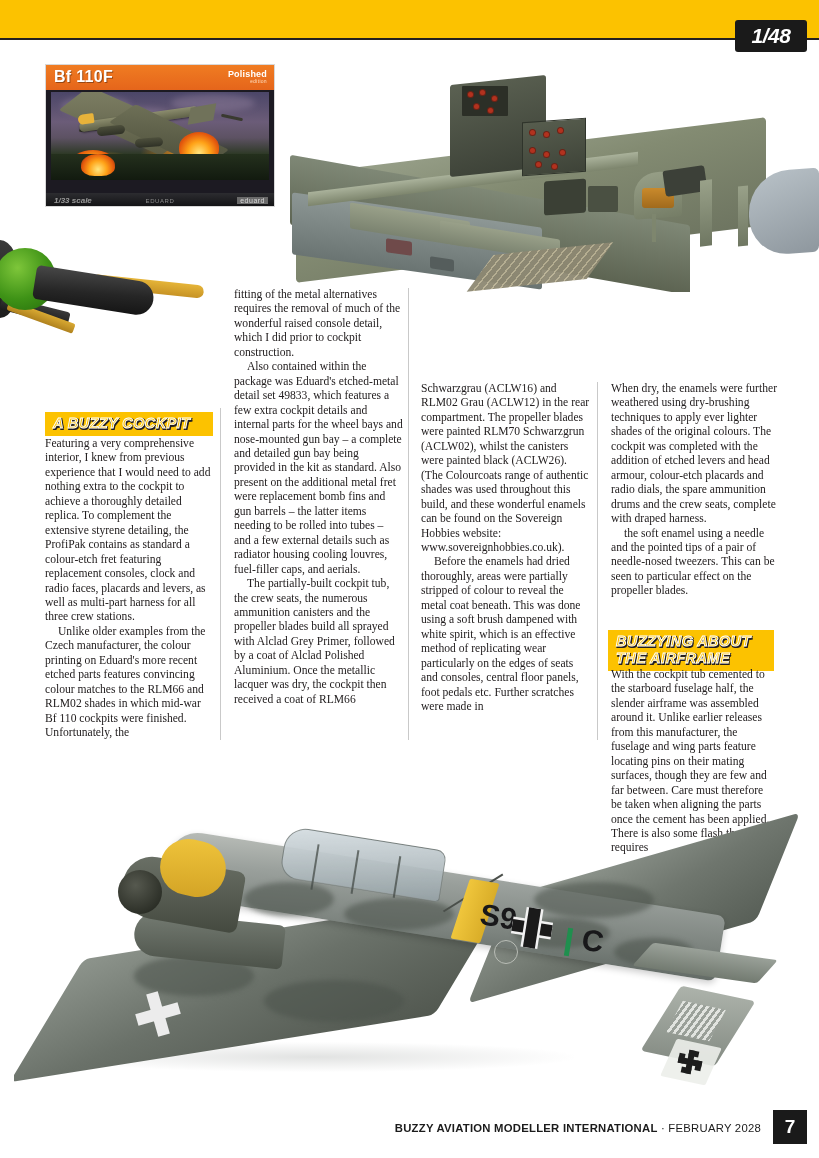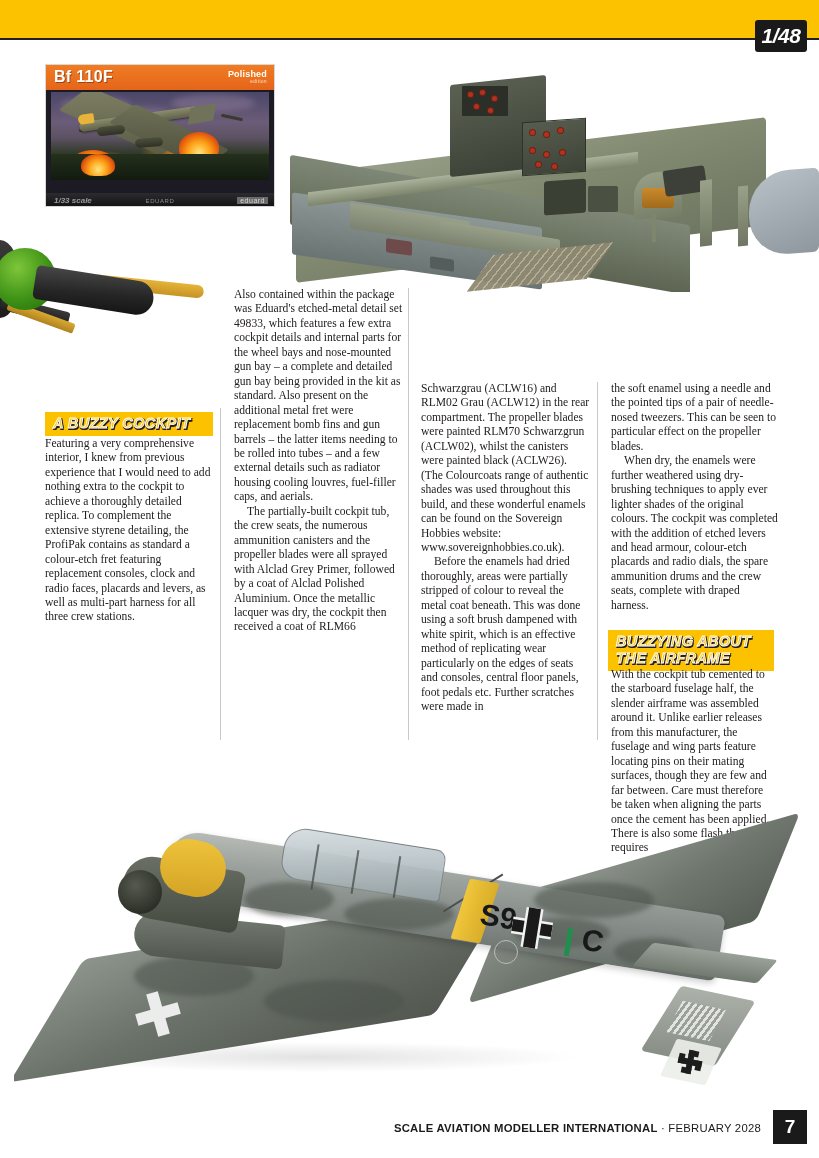"1/48" .scale-badge { width: 52px -> 72px }
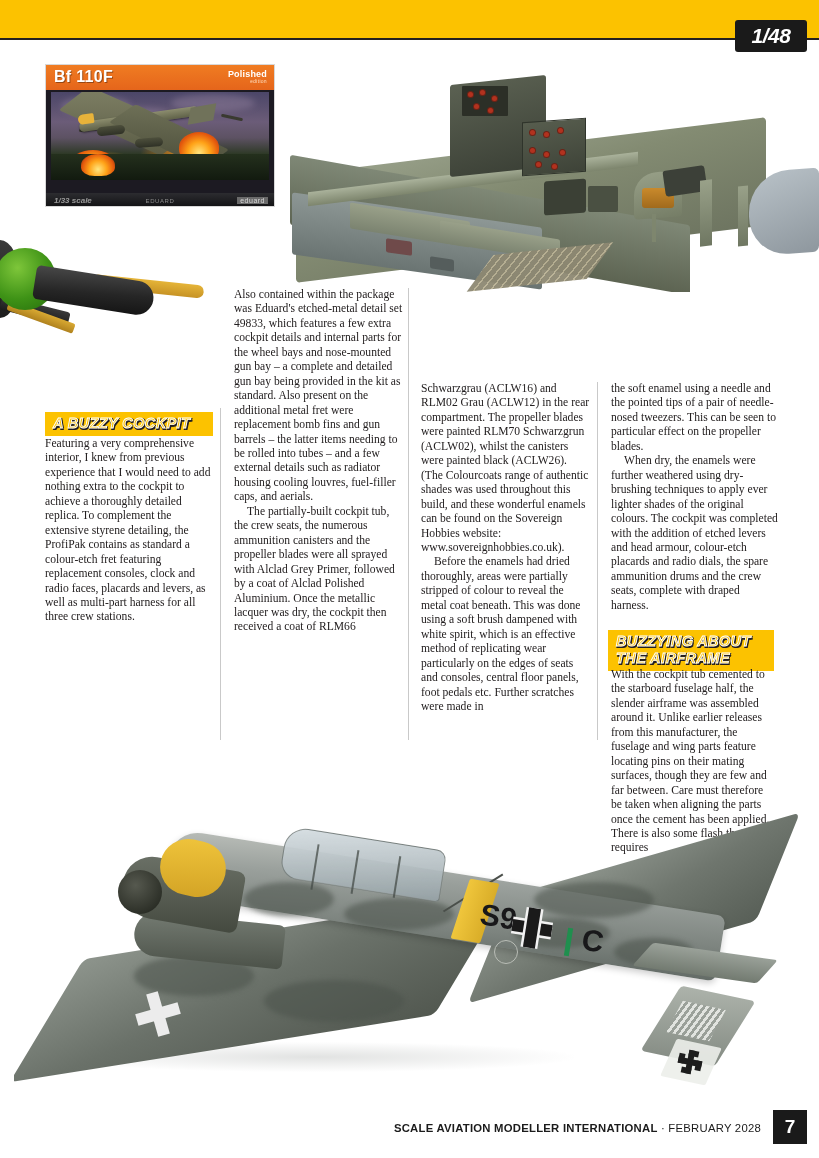"fitting of the metal alternatives" p { html: none -> <p>fitting of the metal alternatives requires the removal of much of the wonderful raised console detail, which I did prior to cockpit construction.</p> }
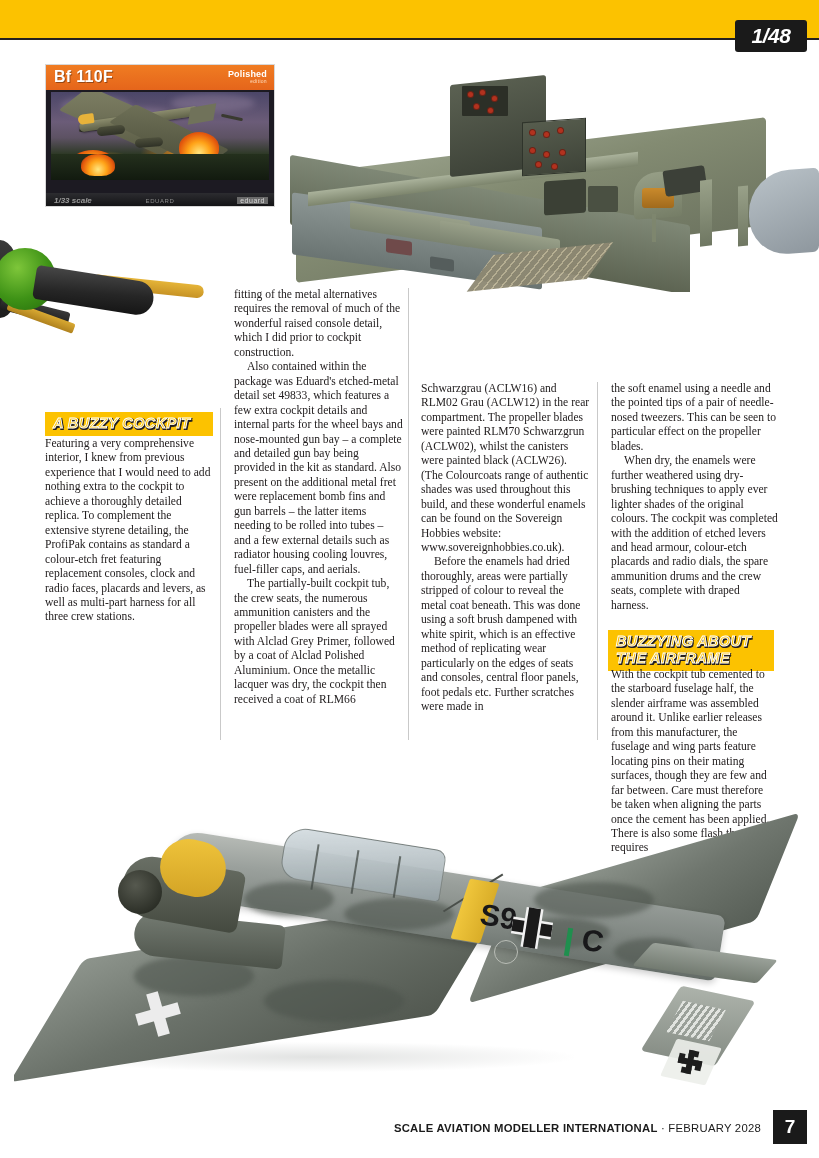"the soft enamel using a" p { order: before "When dry, the enamels were" -> after "When dry, the enamels were" }
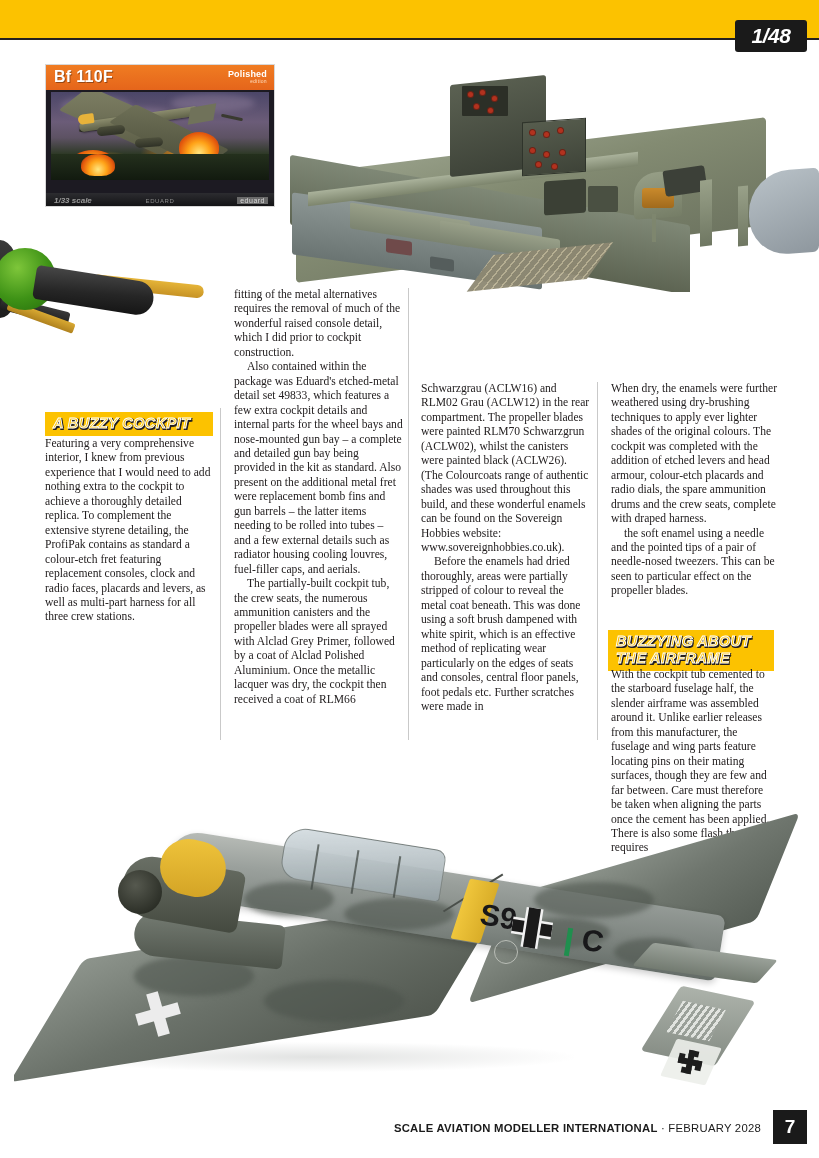"The partially-built cockpit tub, the" p { text: were -> build }
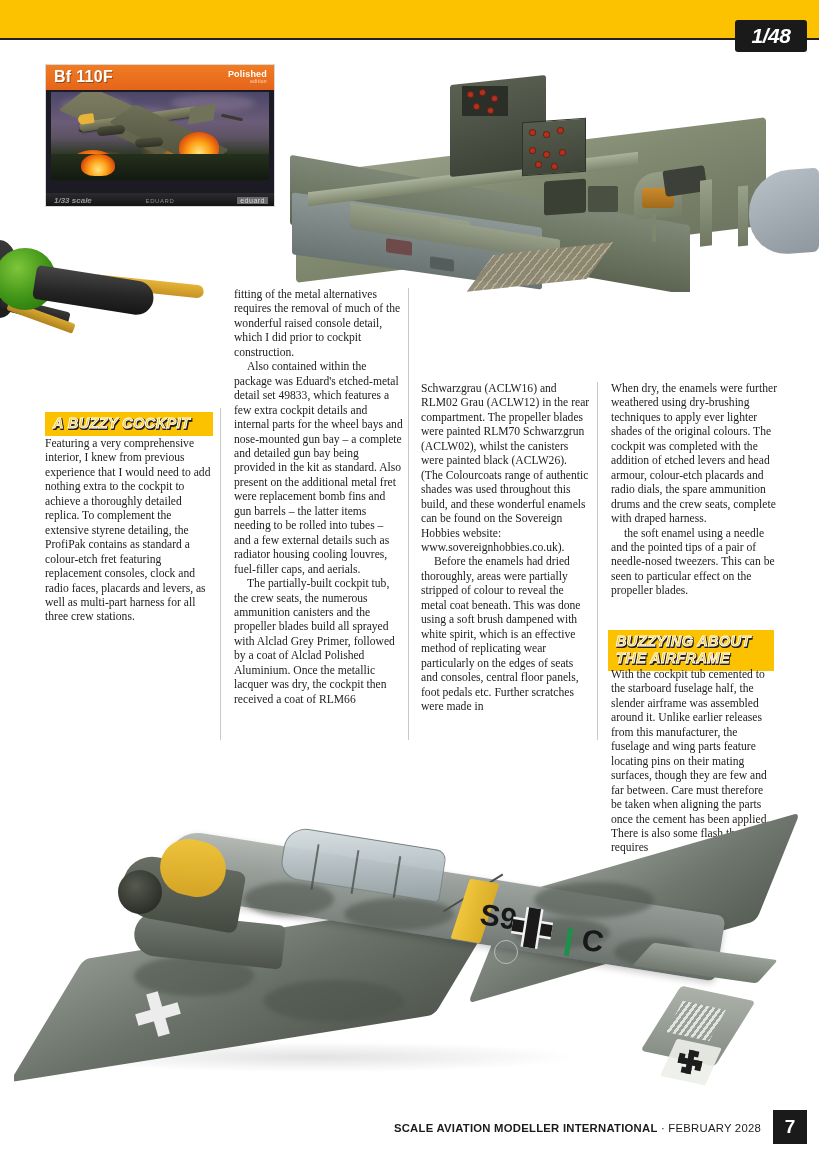"Unlike older examples from the" p { html: none -> <p>Unlike older examples from the Czech manufacturer, the colour printing on Eduard's more recent etched parts features convincing colour matches to the RLM66 and RLM02 shades in which mid-war Bf 110 cockpits were finished. Unfortunately, the</p> }
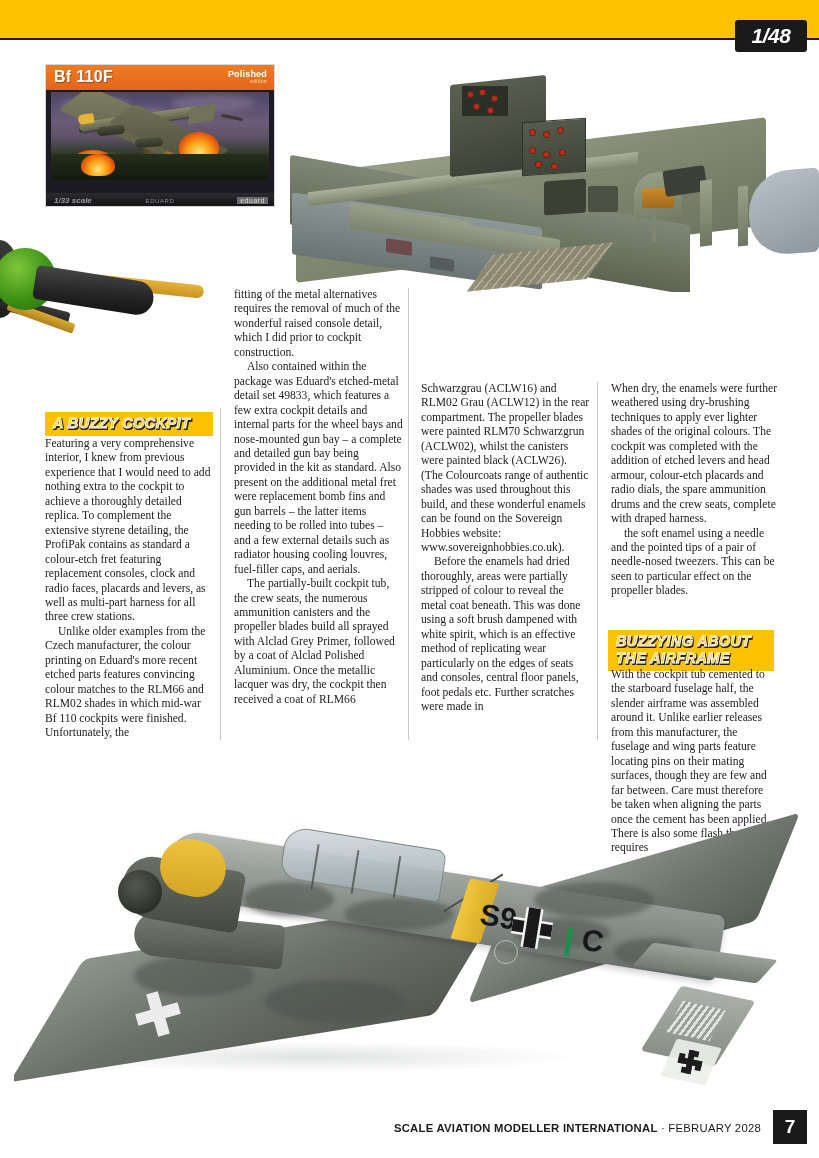"SCALE AVIATION MODELLER INTERNATIONAL" span.mag { text: SCALE -> BUZZY }
